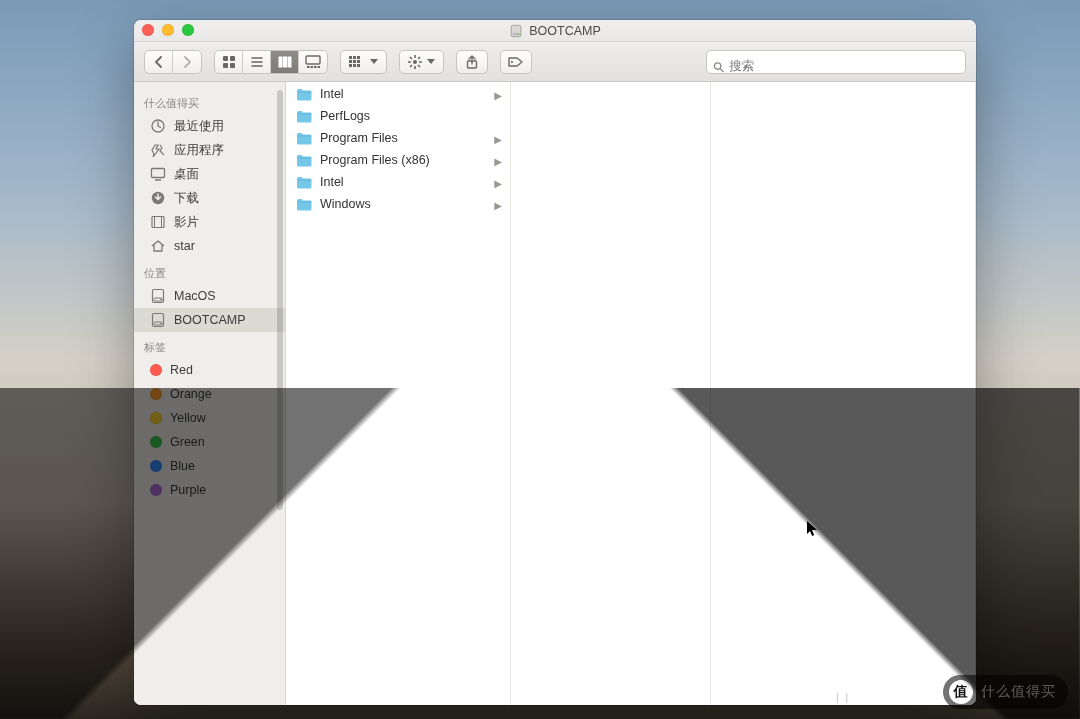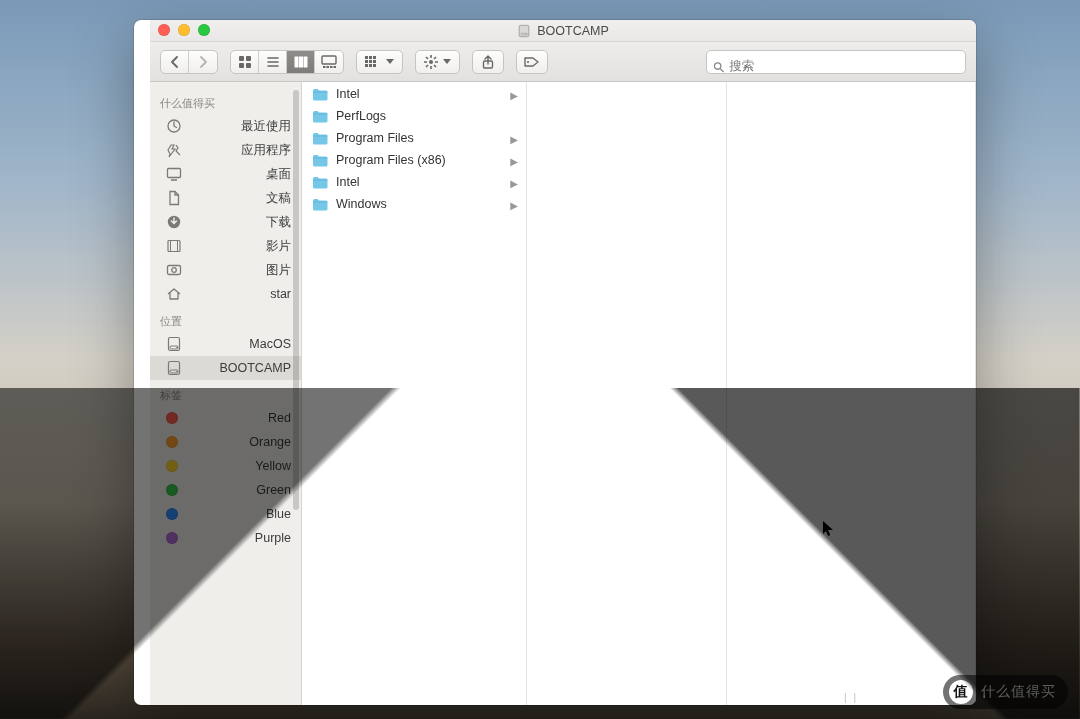"BOOTCAMP" .window { padding-left: 16px -> none }
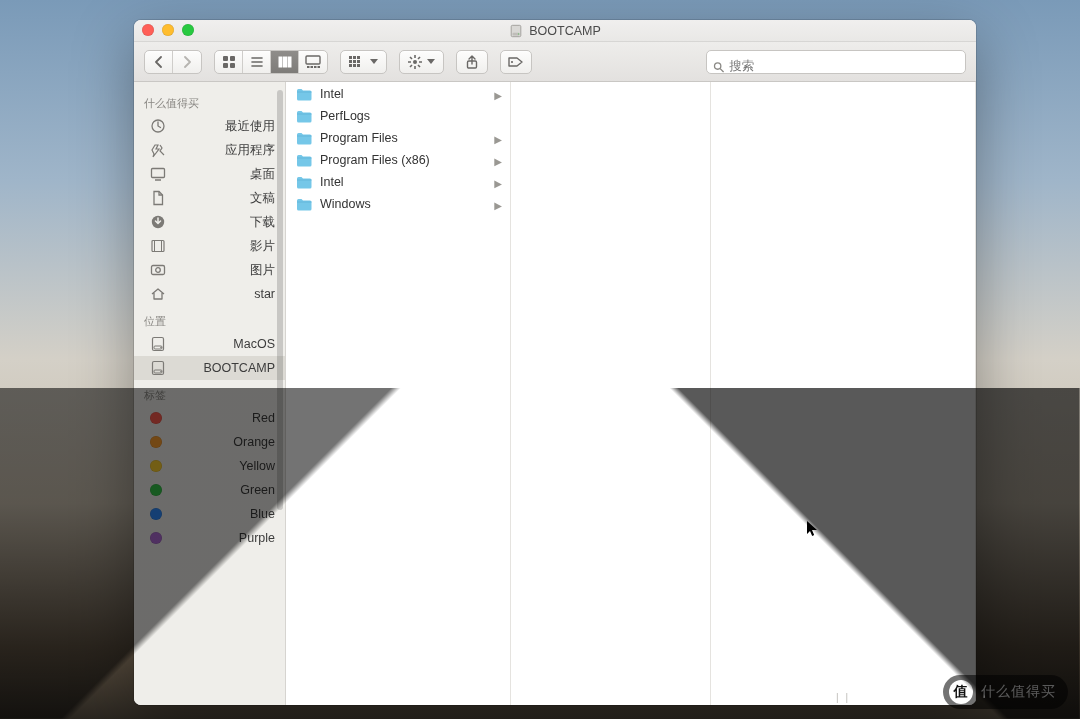"最近使用" .sb-item { justify-content: space-between -> none }
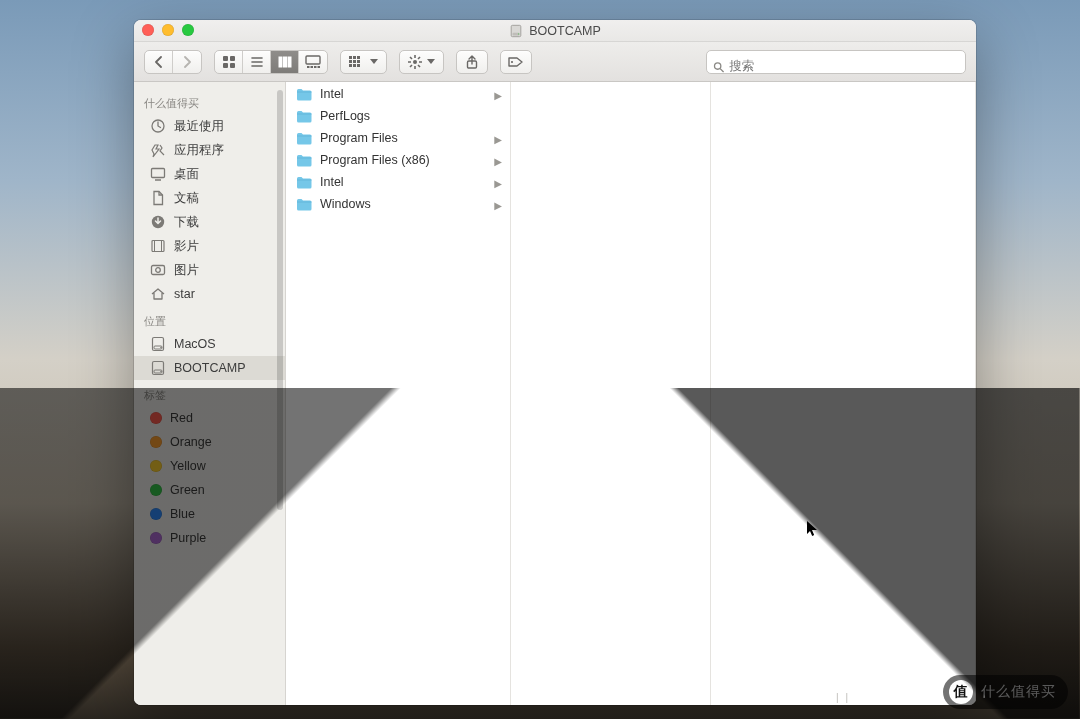"文稿" div.sb-item { html: <div> <span> <svg> <path></path> <path></path> </svg> </span> <span>文稿</span> </div> -> none }
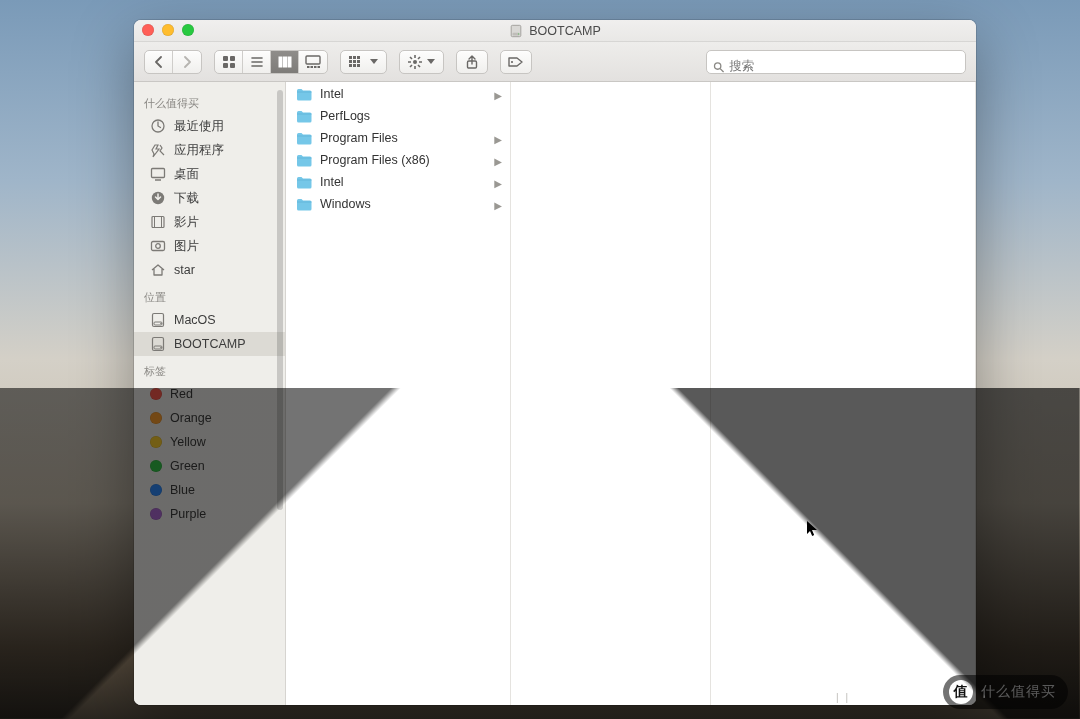"图片" div.sb-item { html: <div> <span> <svg> <rect></rect> <circle></circle> </svg> </span> <span>图片</span> </div> -> none }
